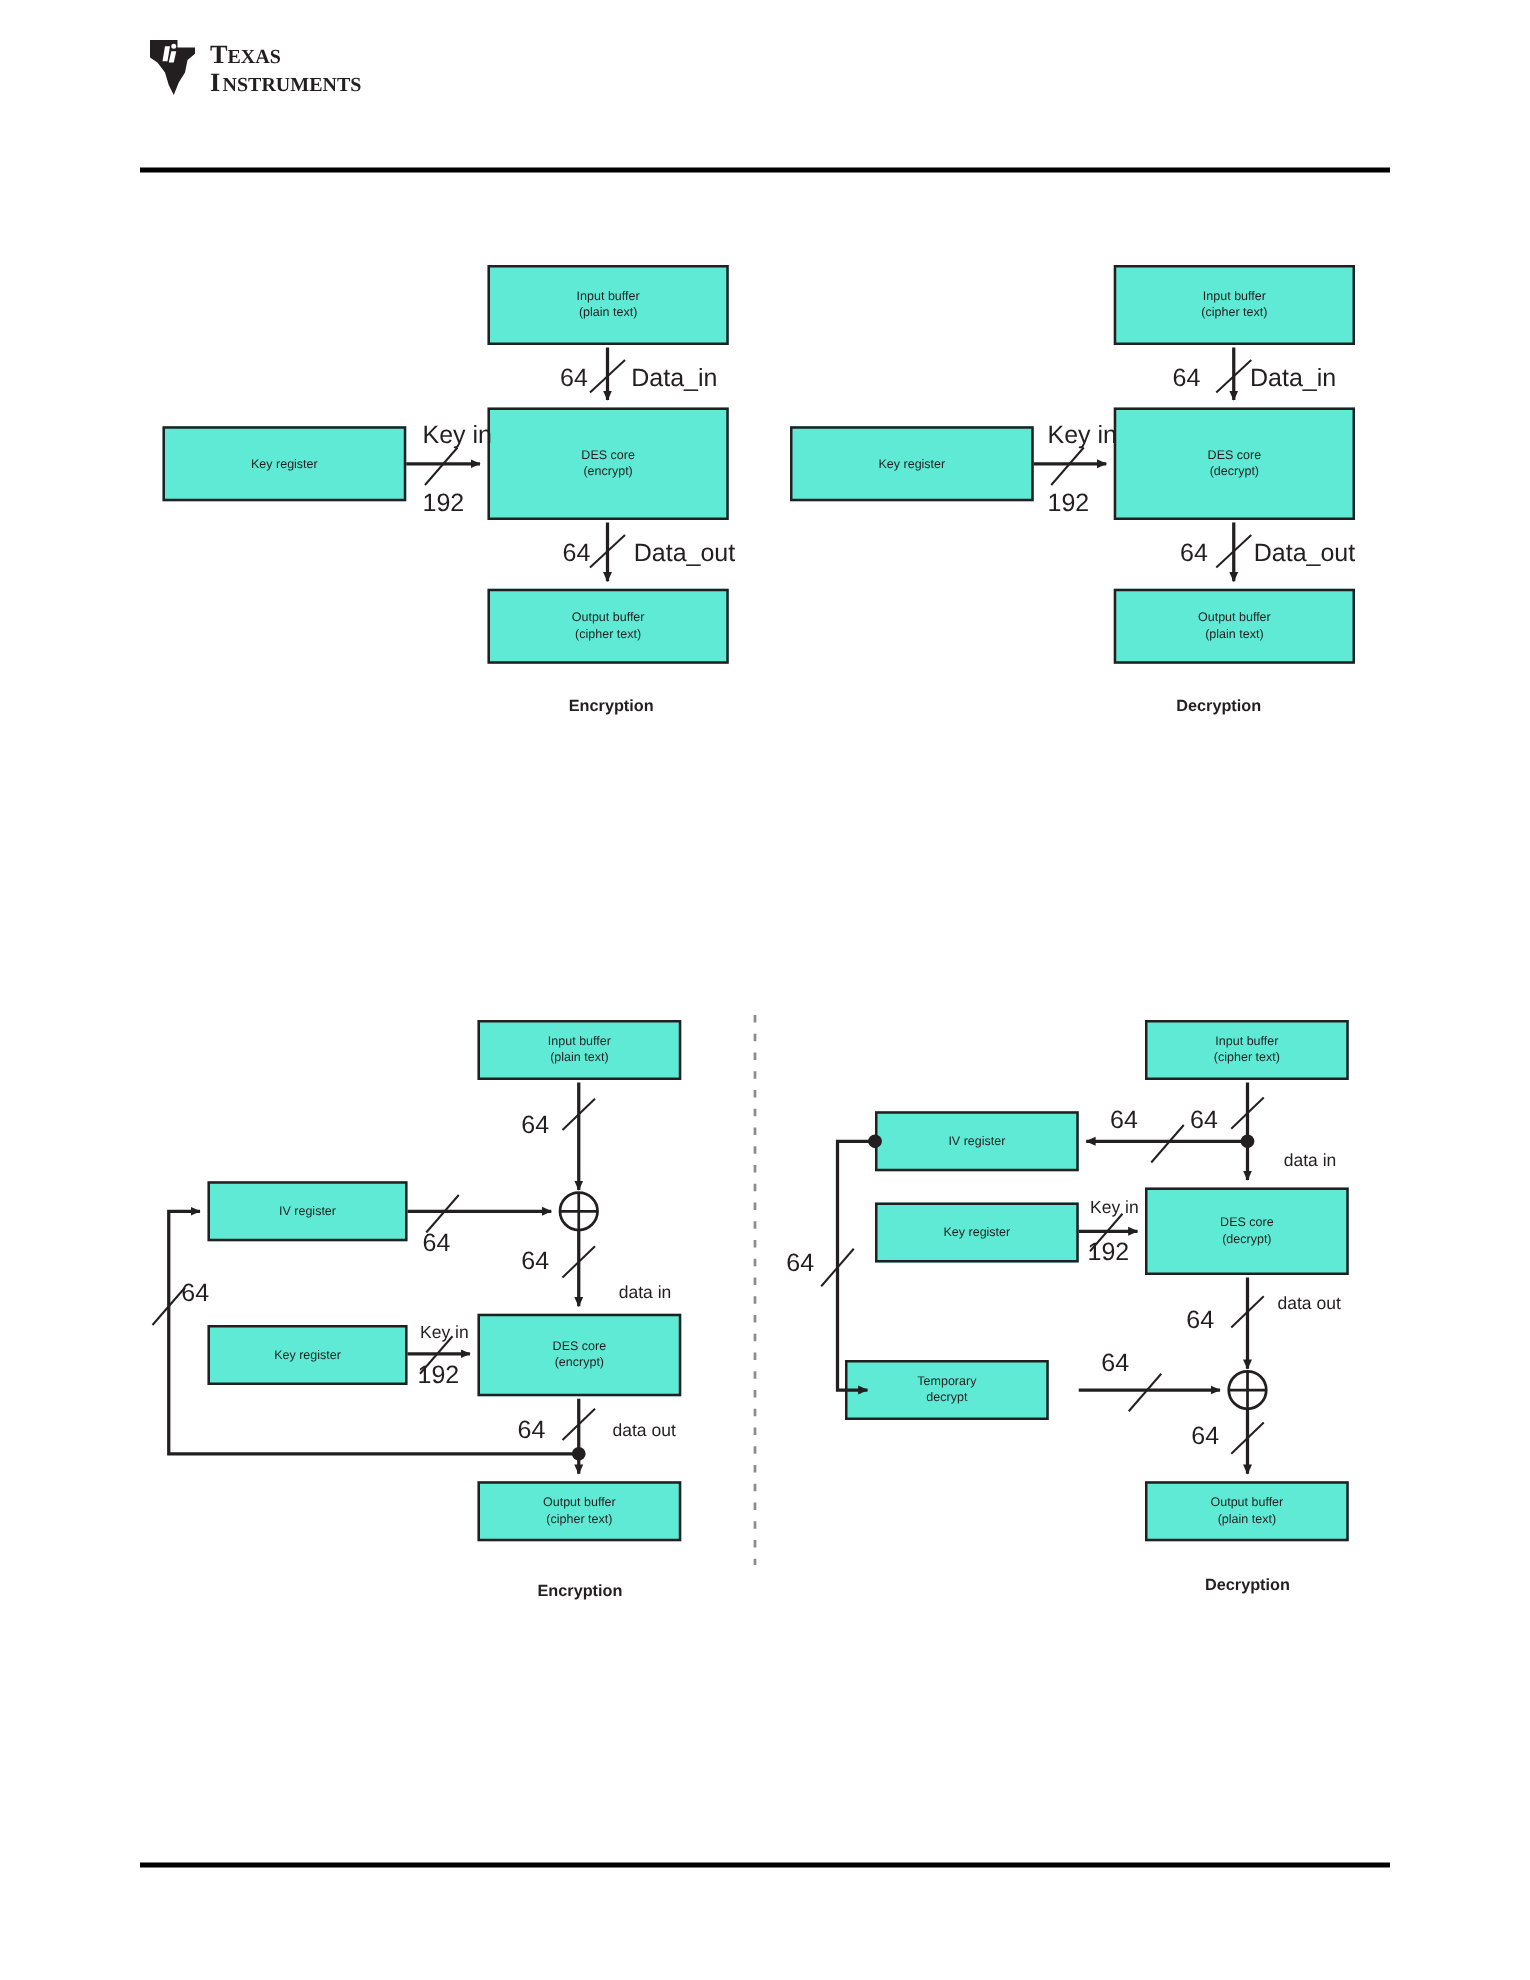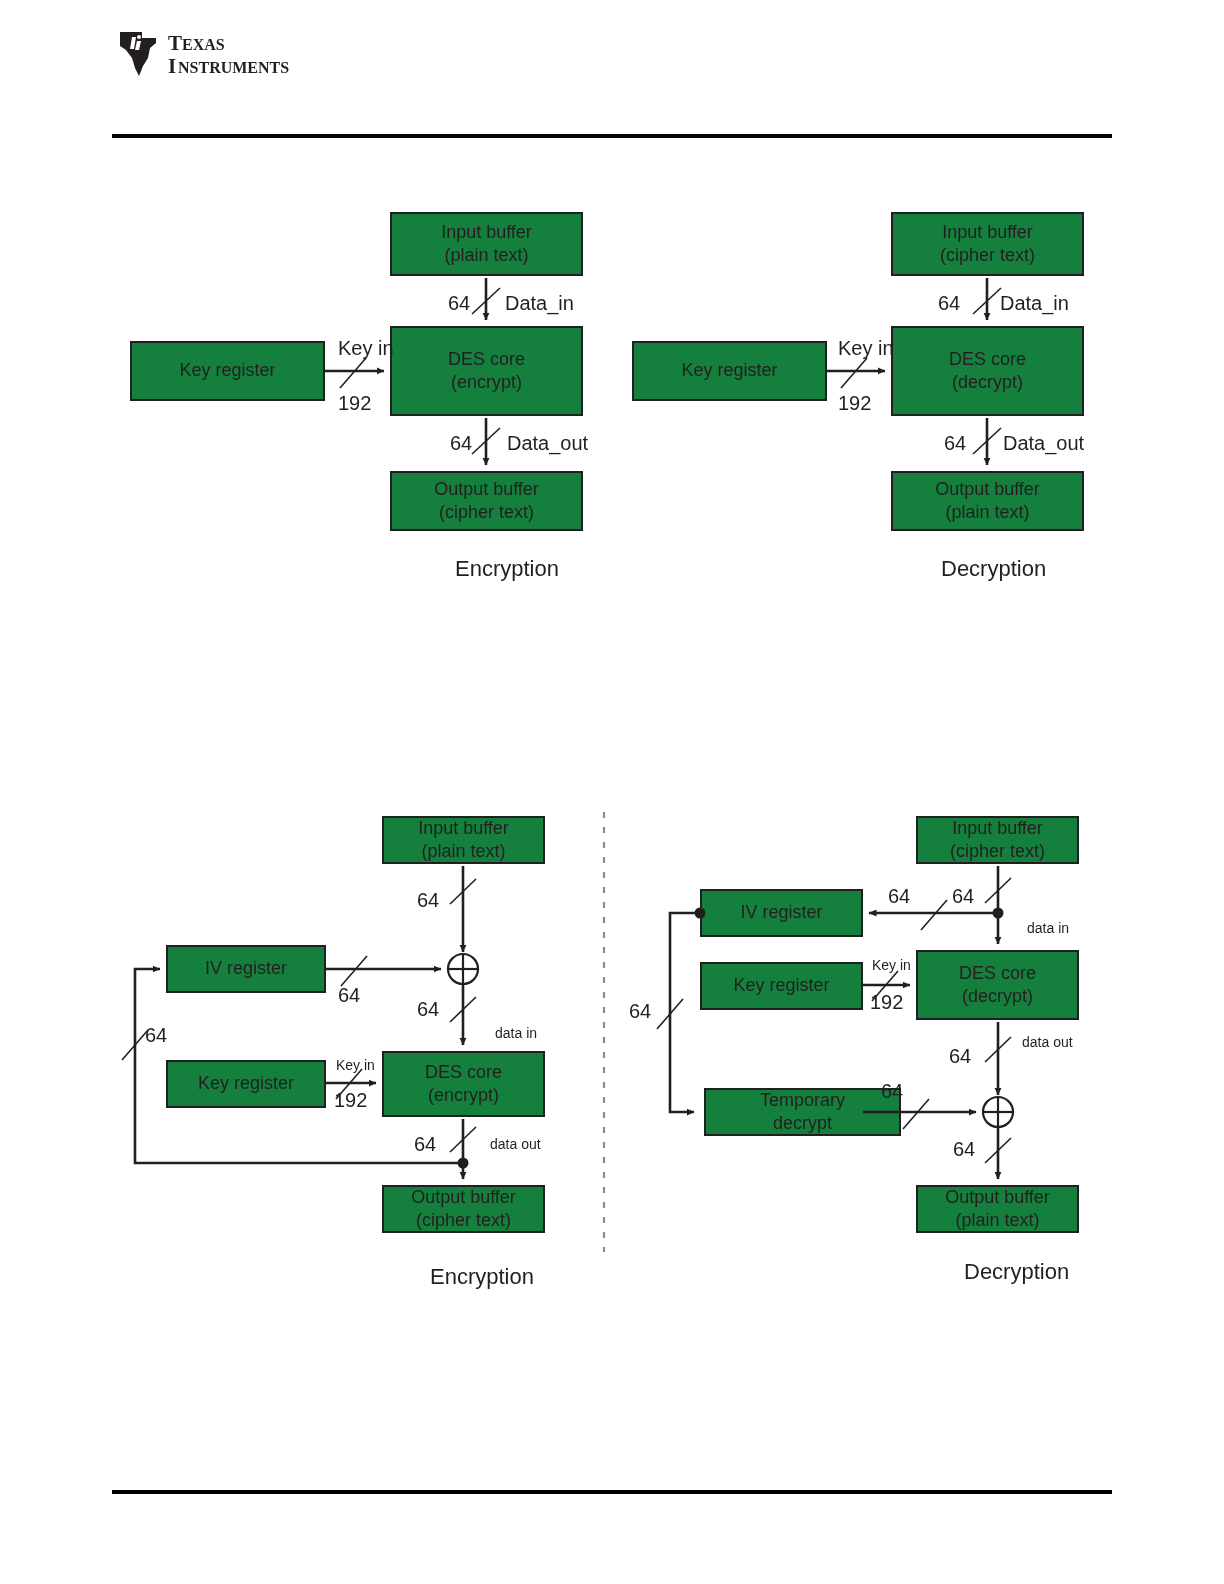"Input buffer" .box { background: #15803d -> #5eead4; font-size: 18px -> 10px }
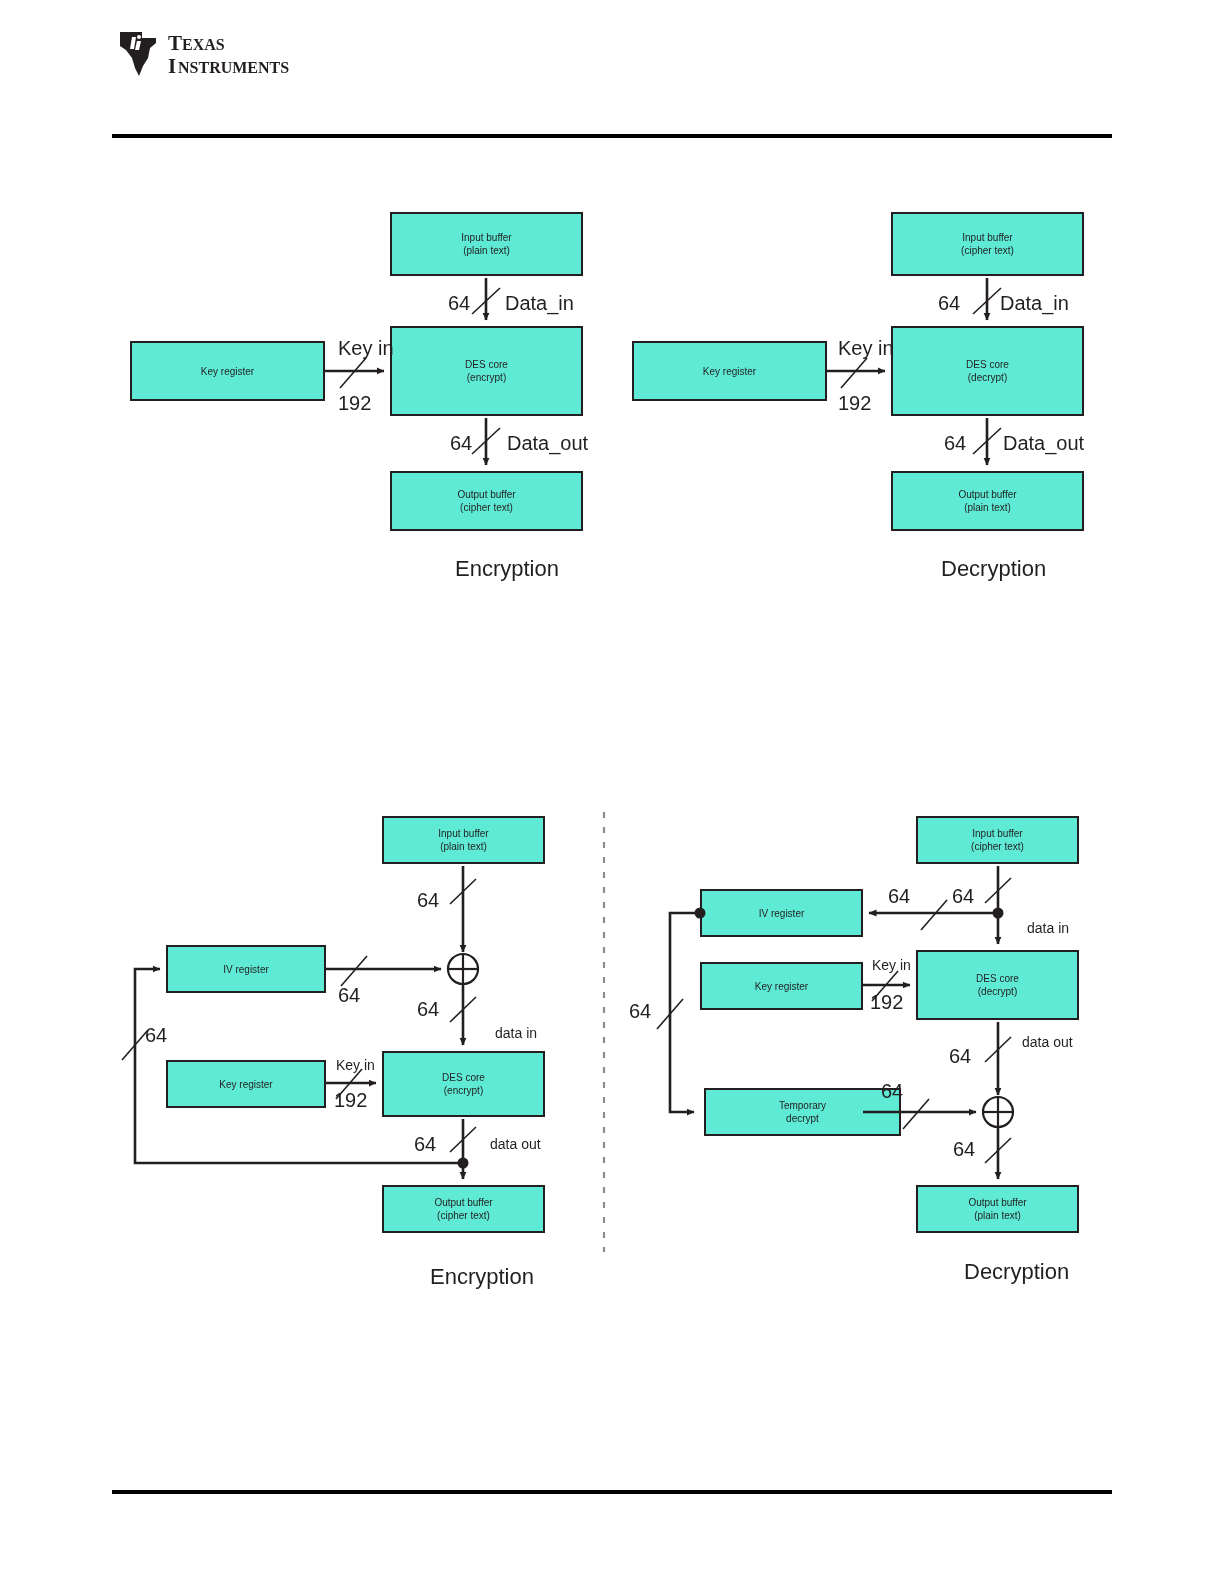"Encryption" .caption { font-size: 22px -> 13px; font-weight: normal -> bold }
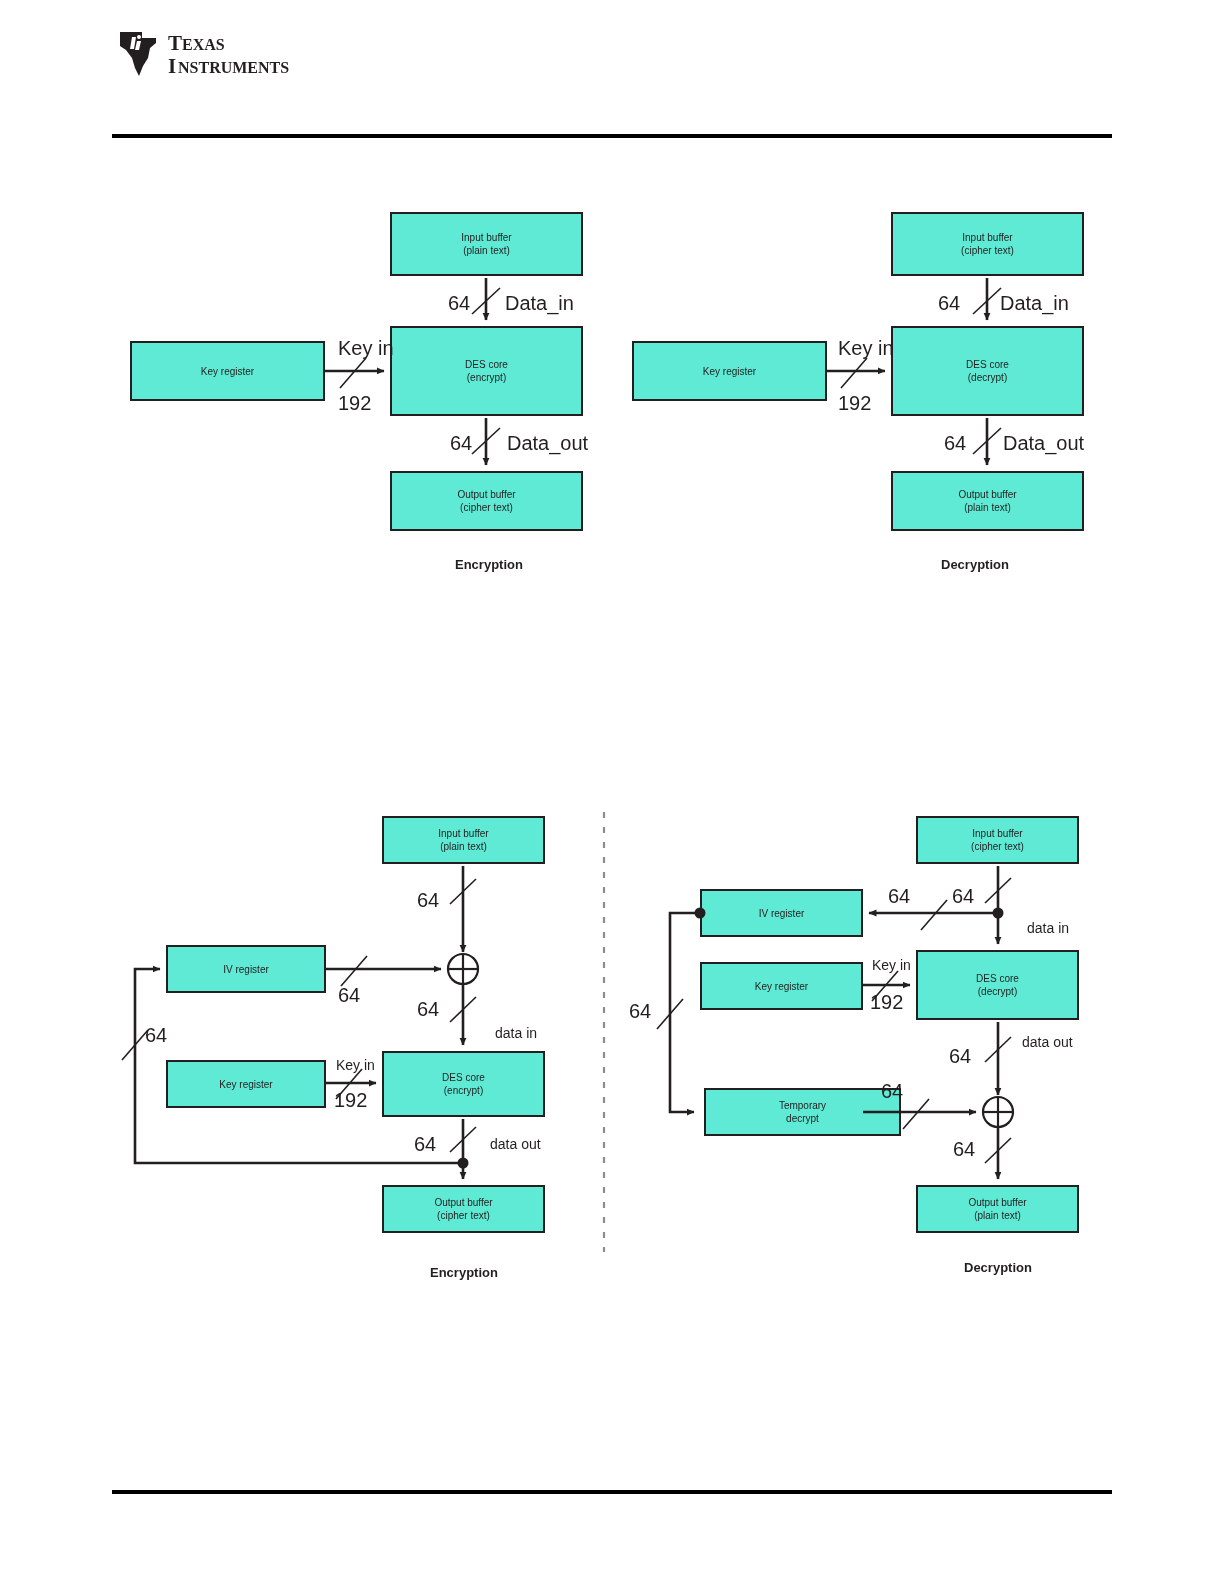"Temporary" div.box { left: 704px -> 676px; width: 197px -> 163px }
